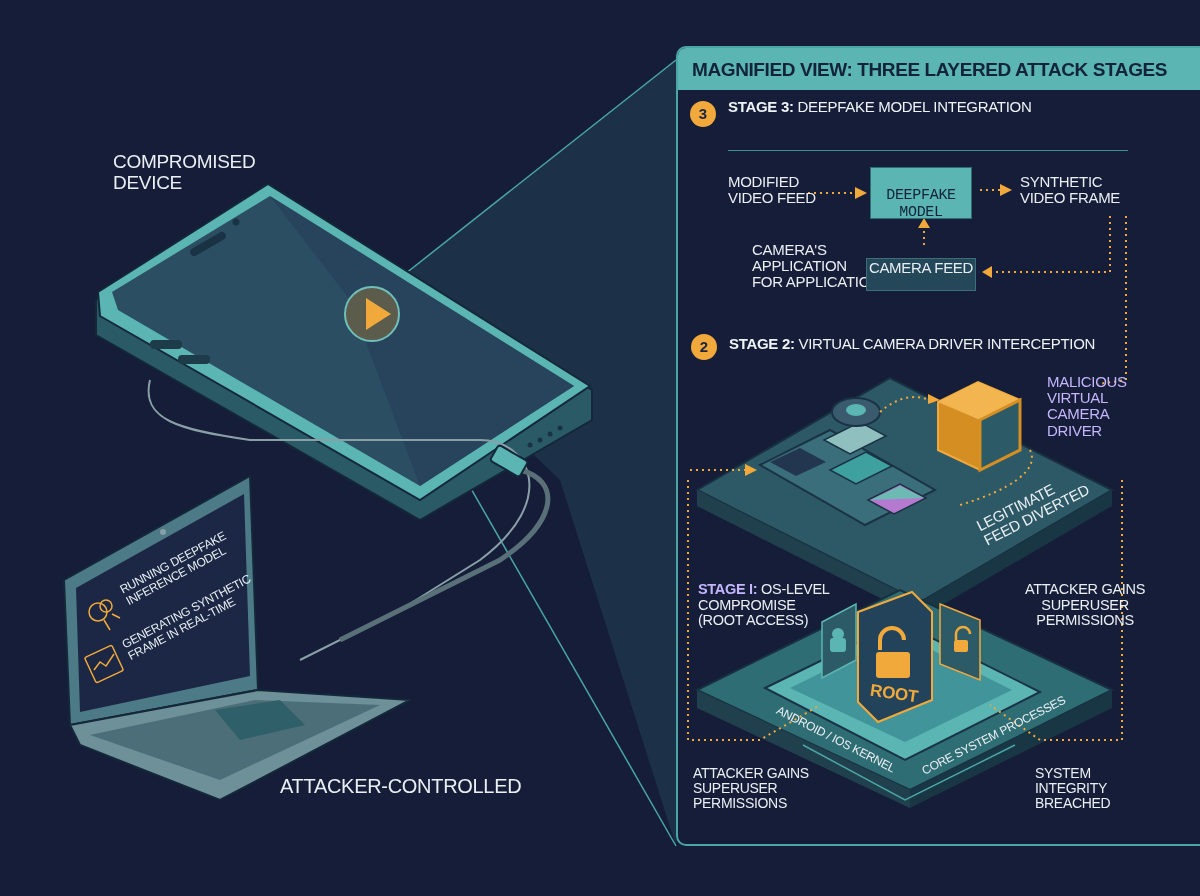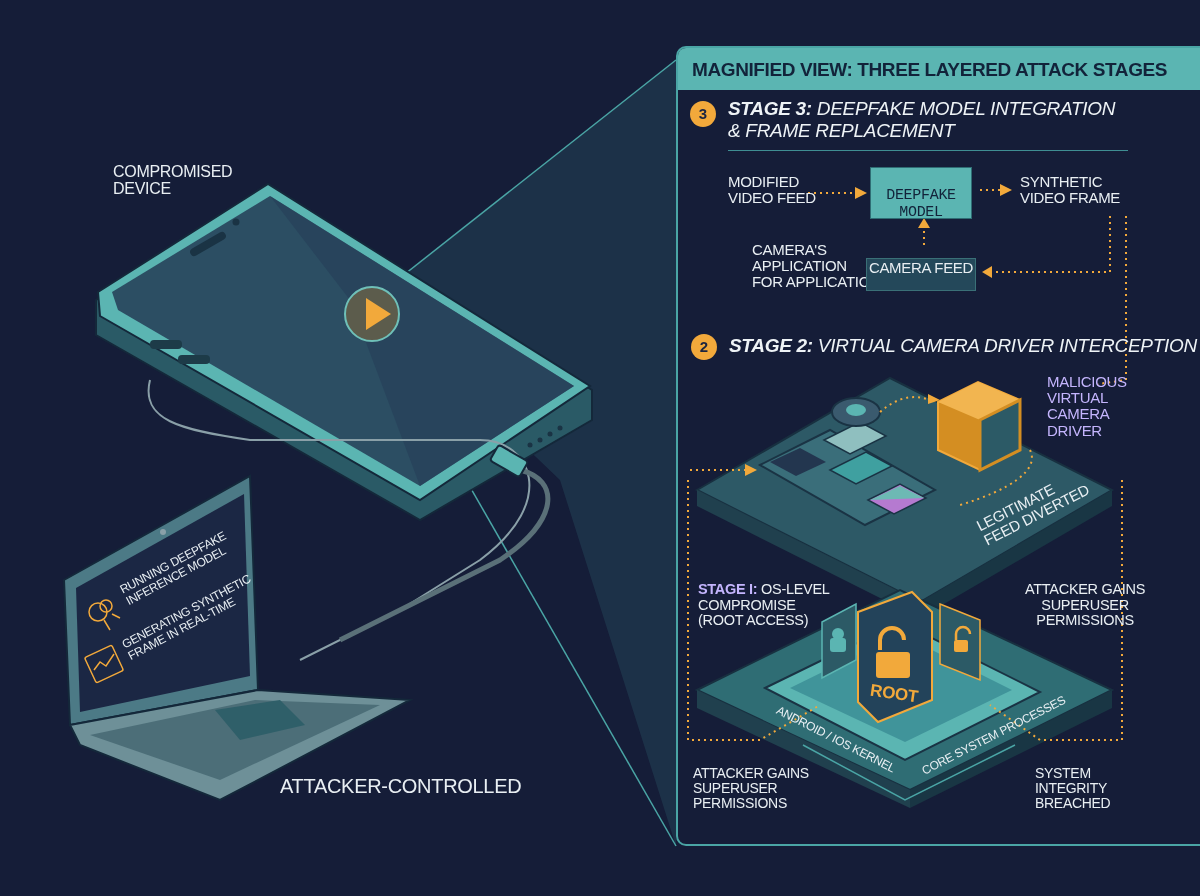"STAGE 3: DEEPFAKE MODEL INTEGRATION" .stage-heading { font-size: 19px -> 15px; font-style: italic -> none }
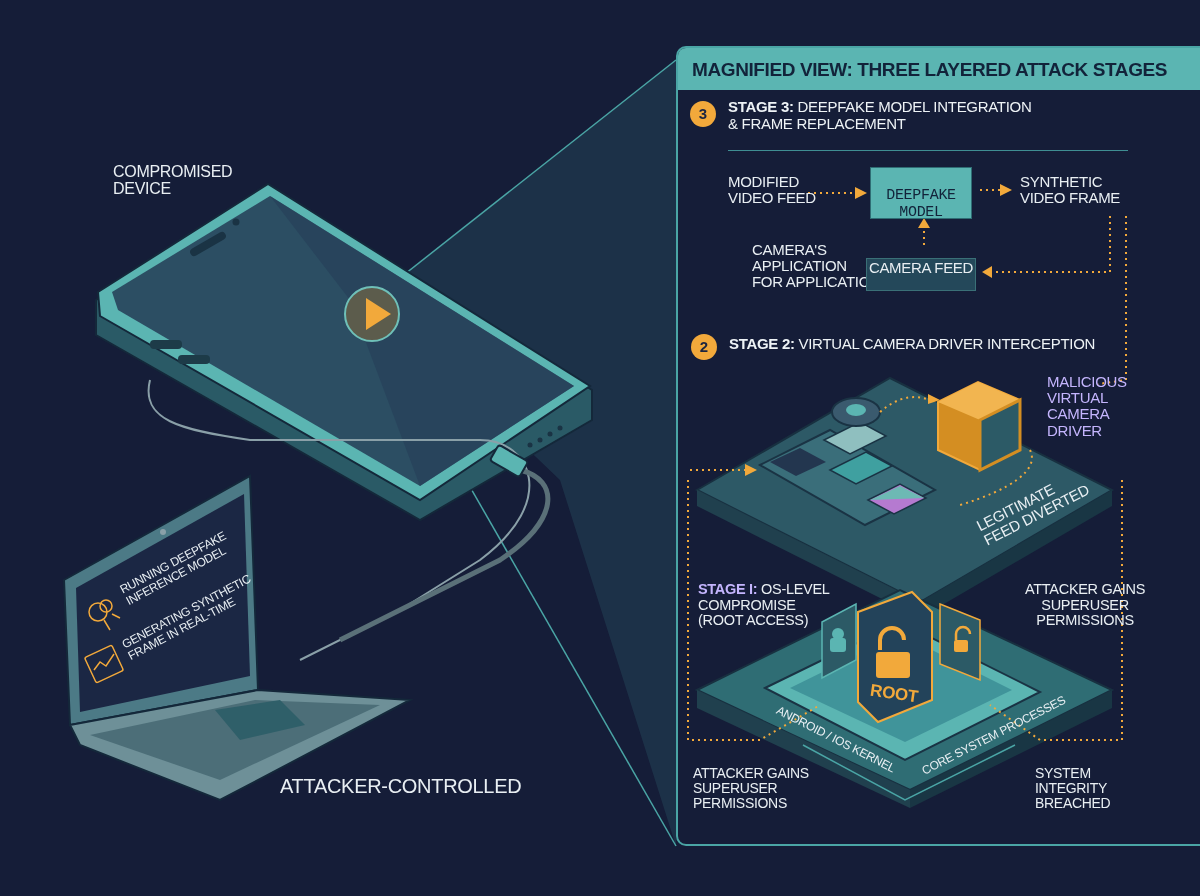"& FRAME REPLACEMENT" span { html: <span>&amp; FRAME REPLACEMENT</span> -> none }
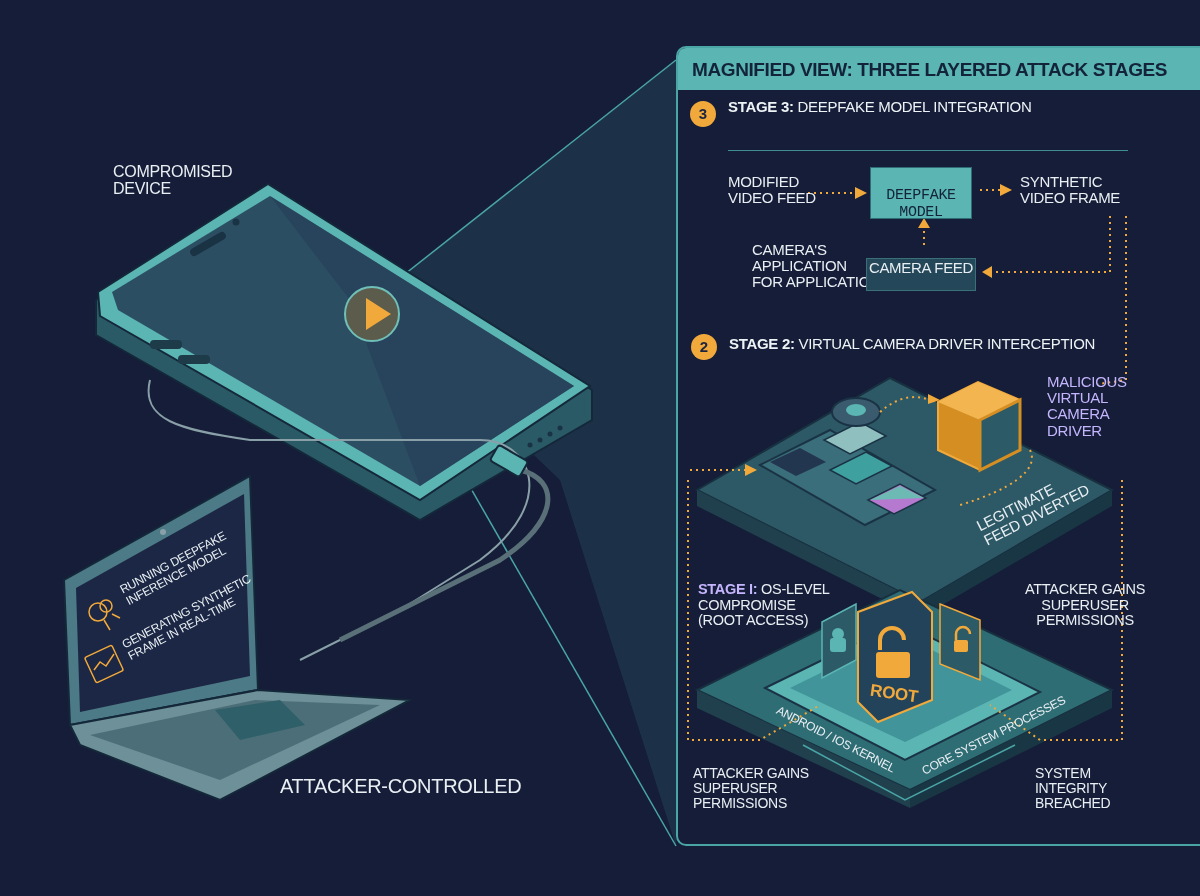"COMPROMISED" div.abs { font-size: 16px -> 19px; top: 163px -> 152px }
